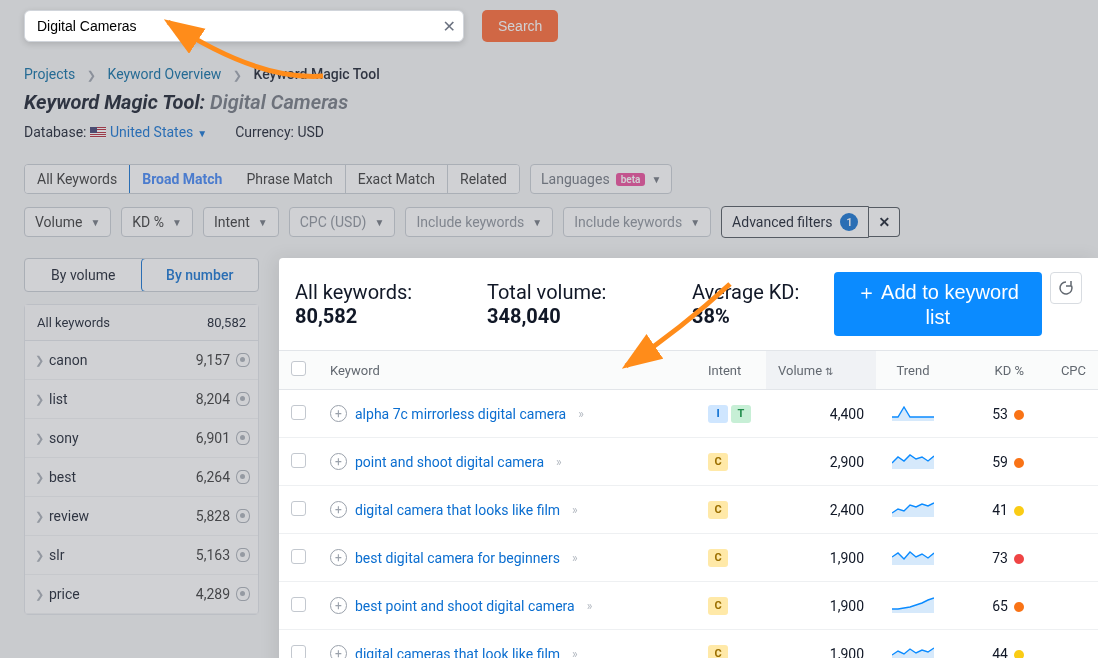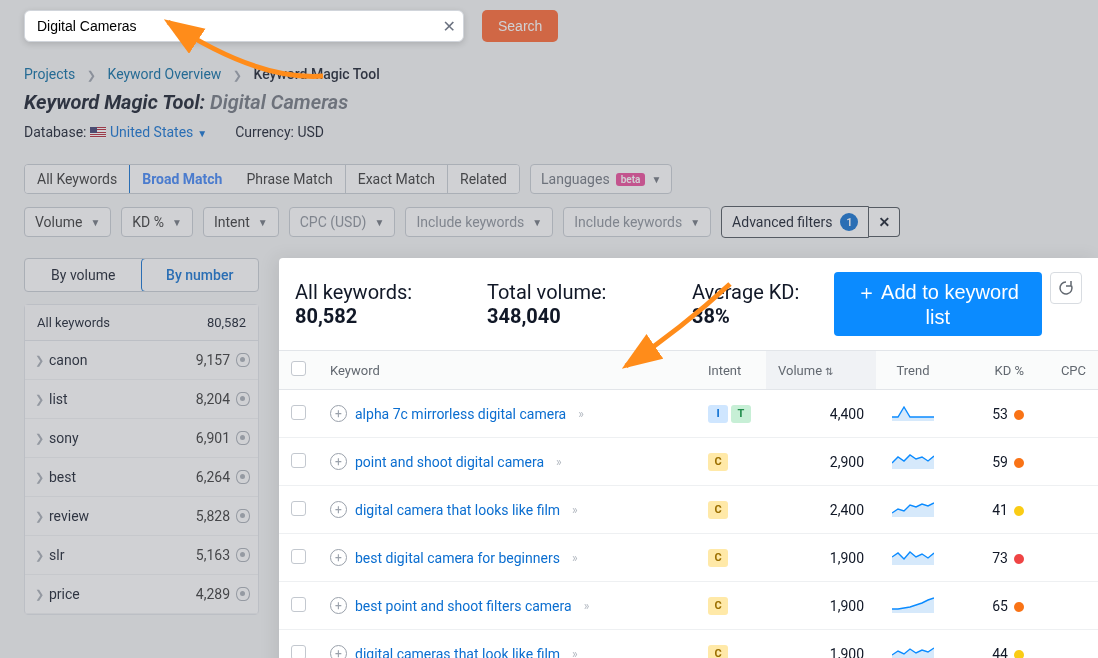"best point and shoot filters" a.kw-link { text: filters -> digital }
